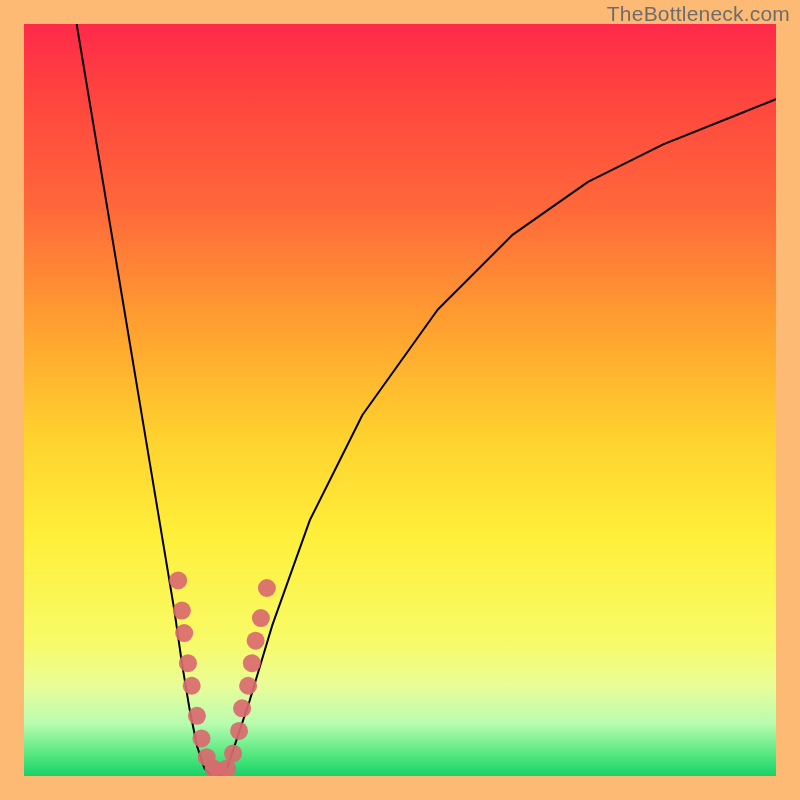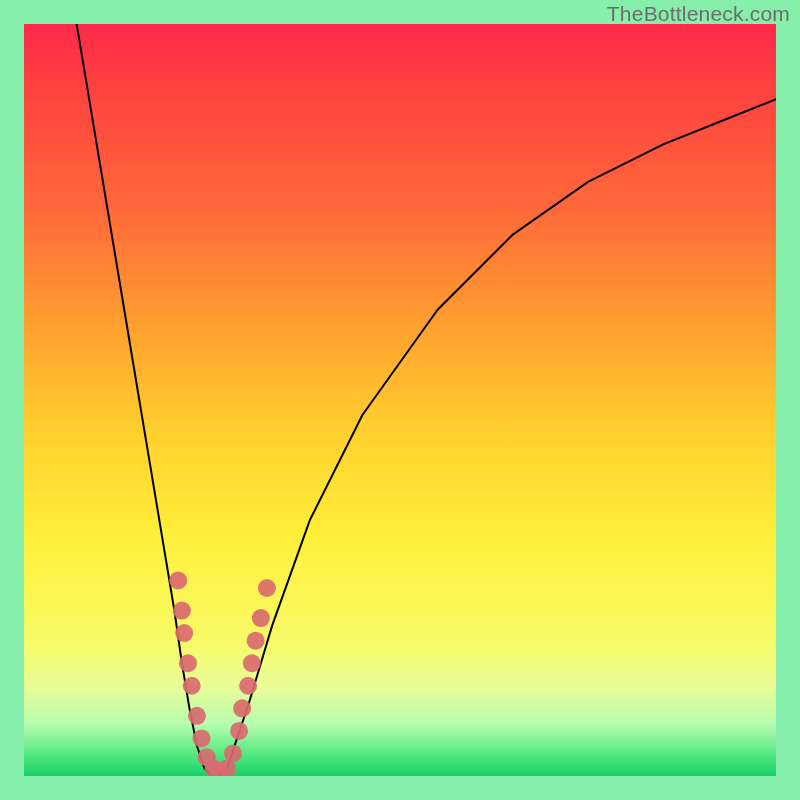"TheBottleneck.com" .frame { background: #86efac -> #fdba74 }
